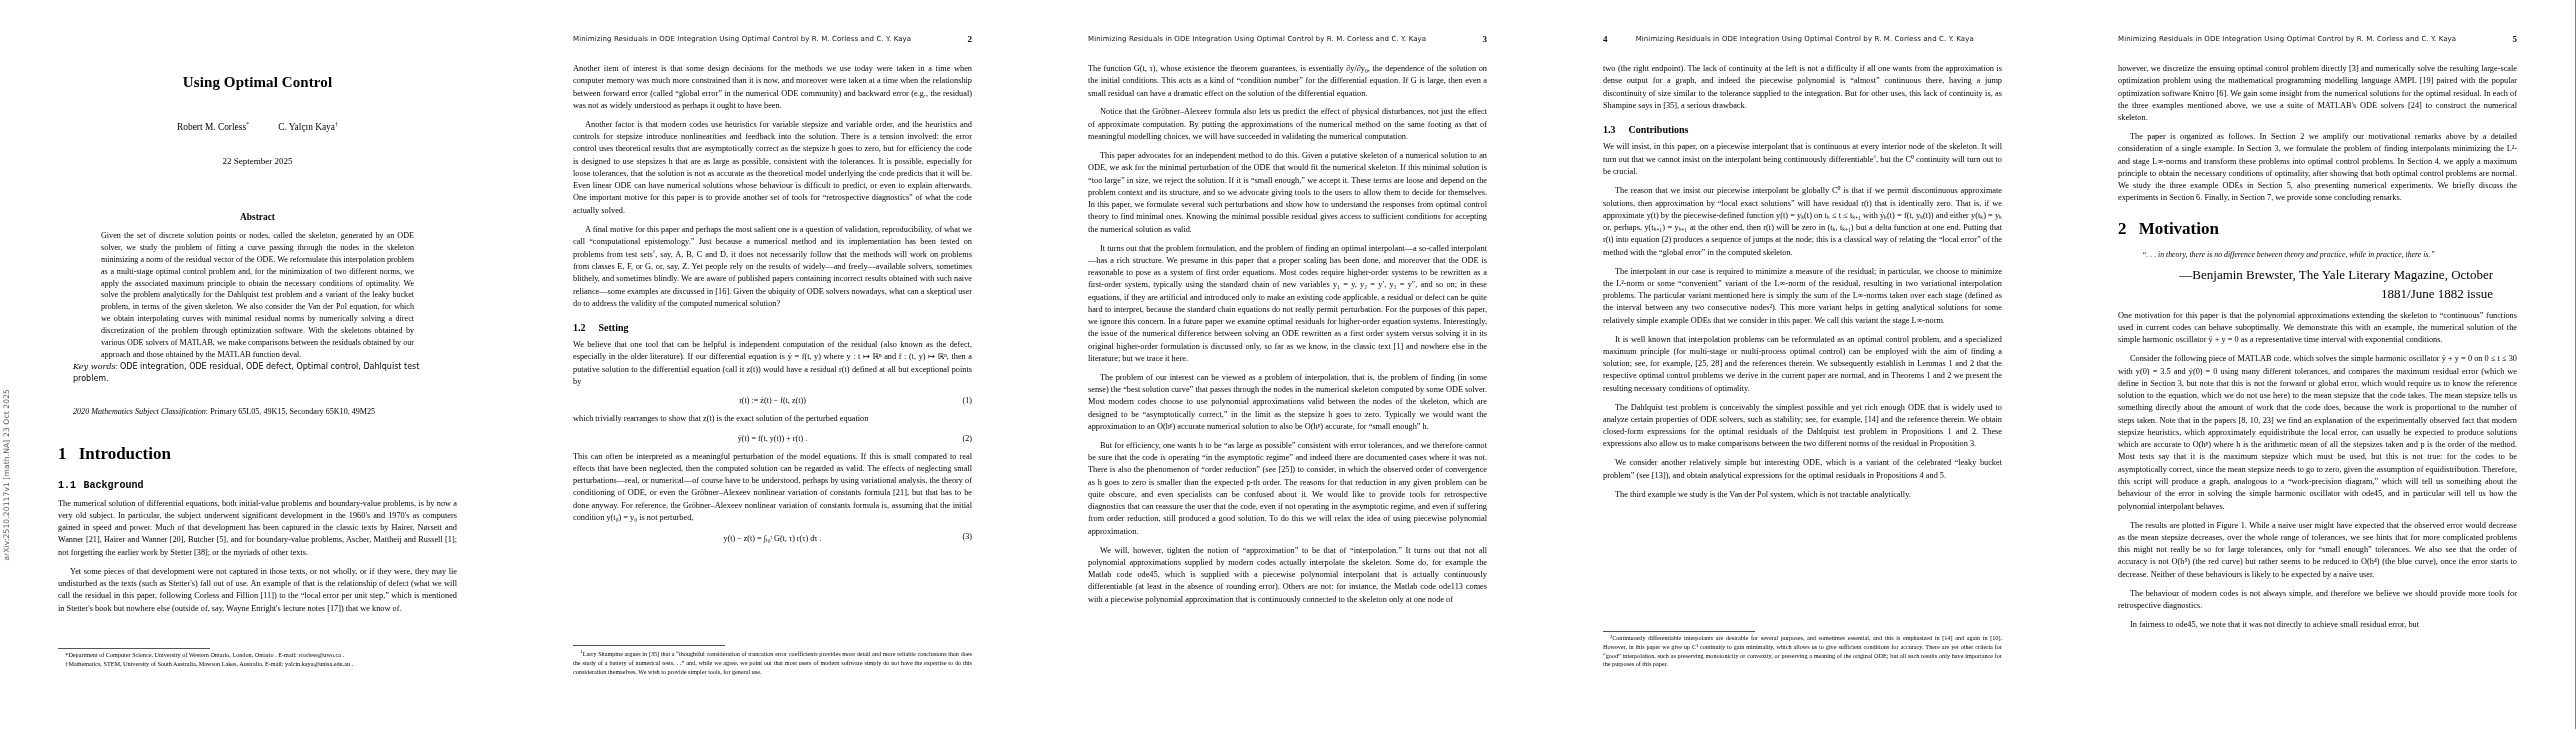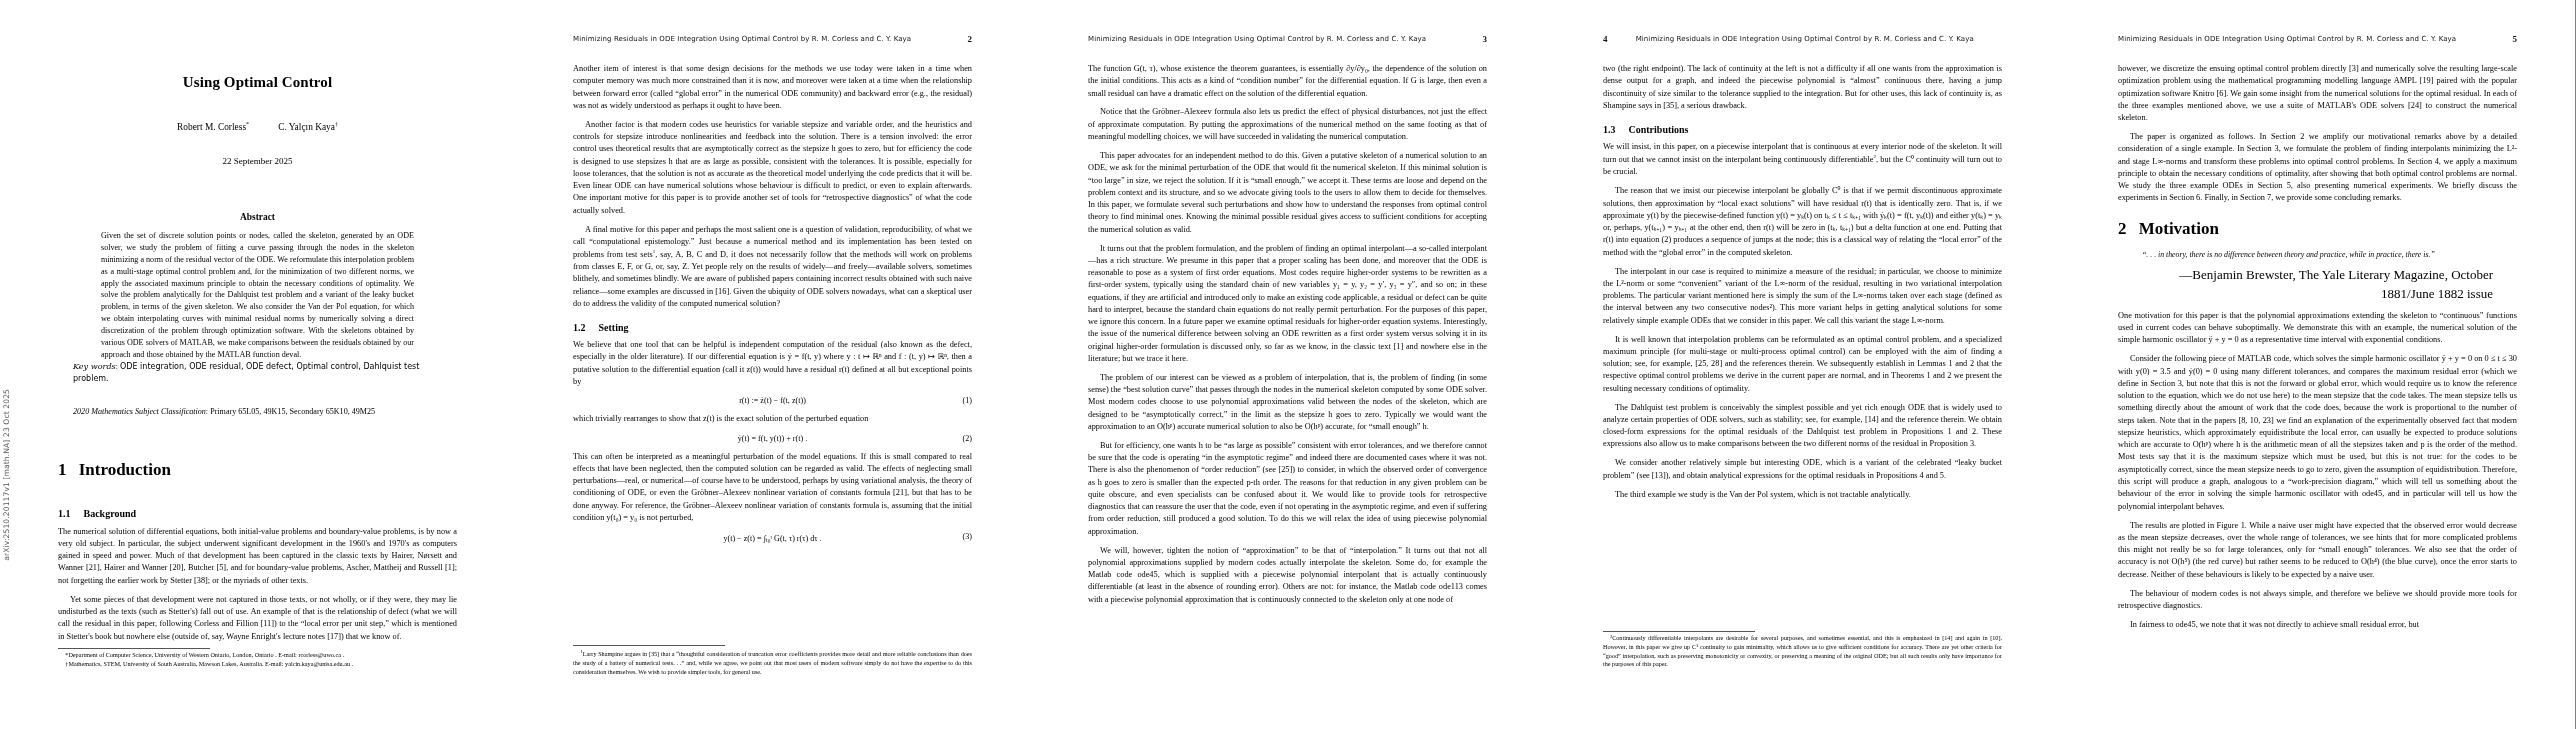"1 Introduction" .p1-intro { top: 460px -> 444px }
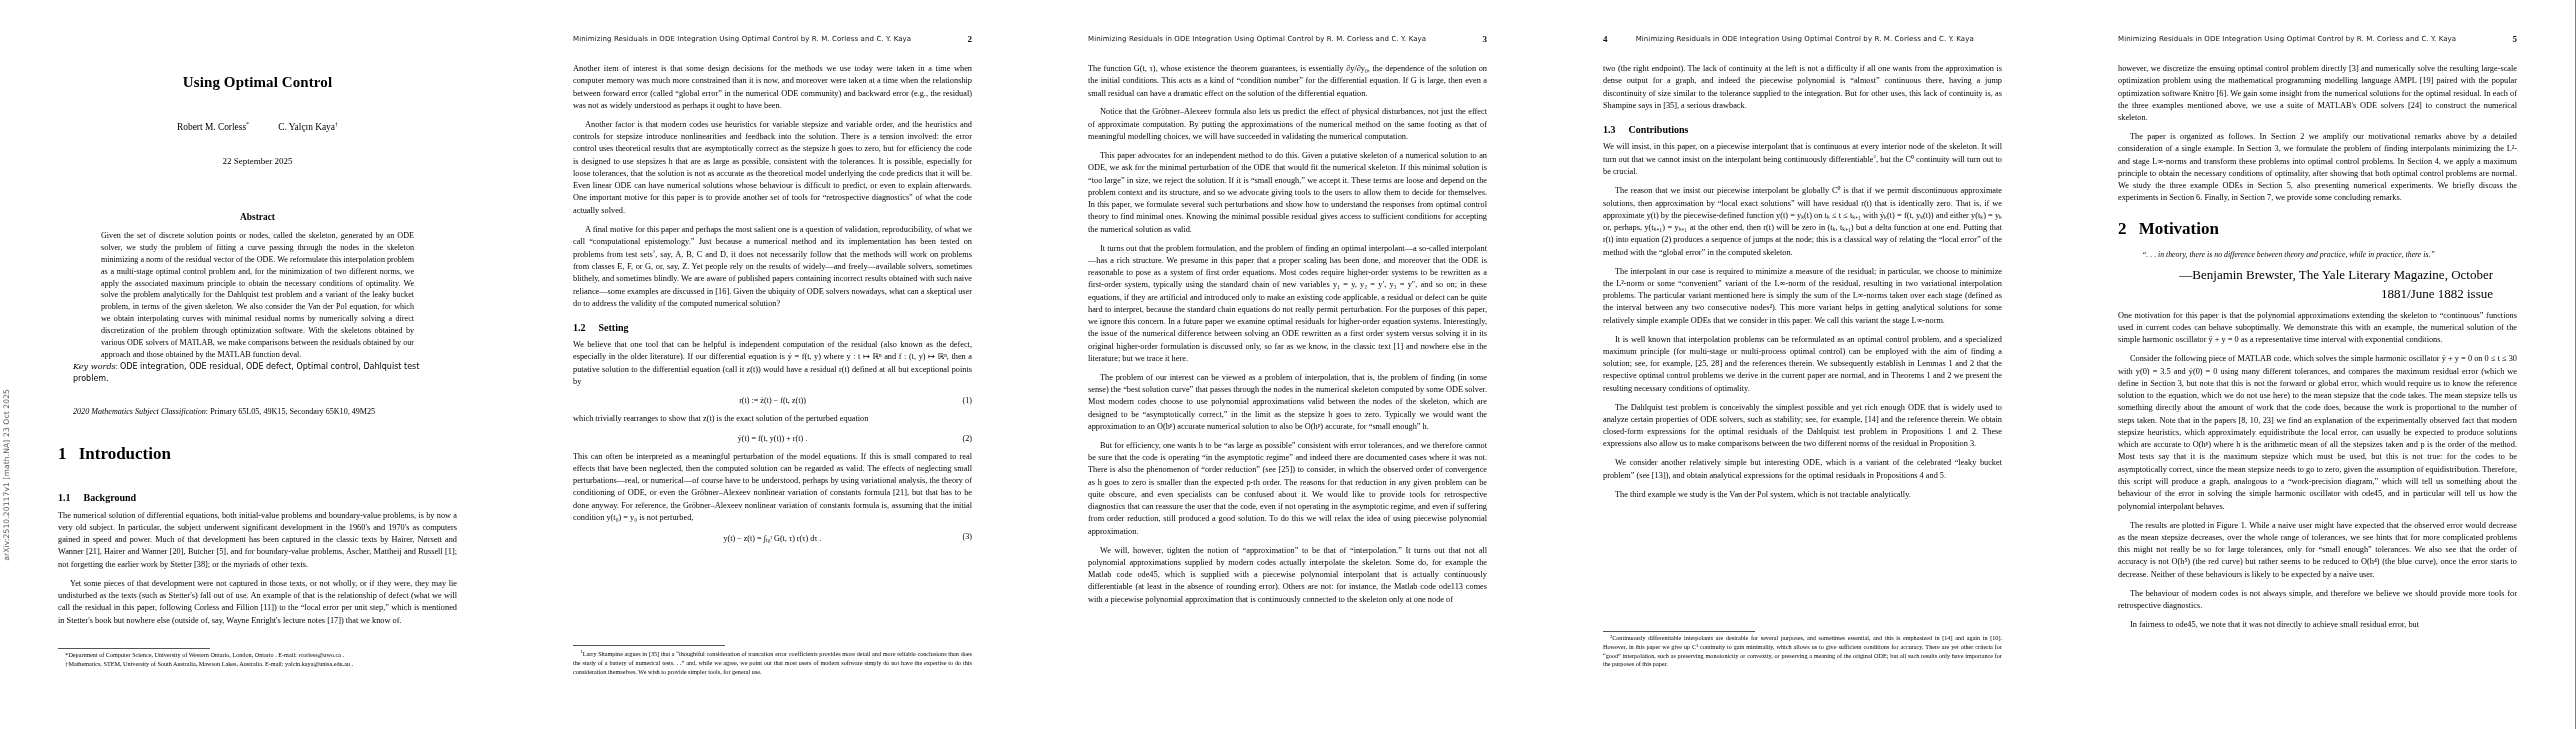"1.1 Background" .p1-intro .sub { font-family: none -> Liberation Mono, monospace; margin-top: 28px -> 16px }
